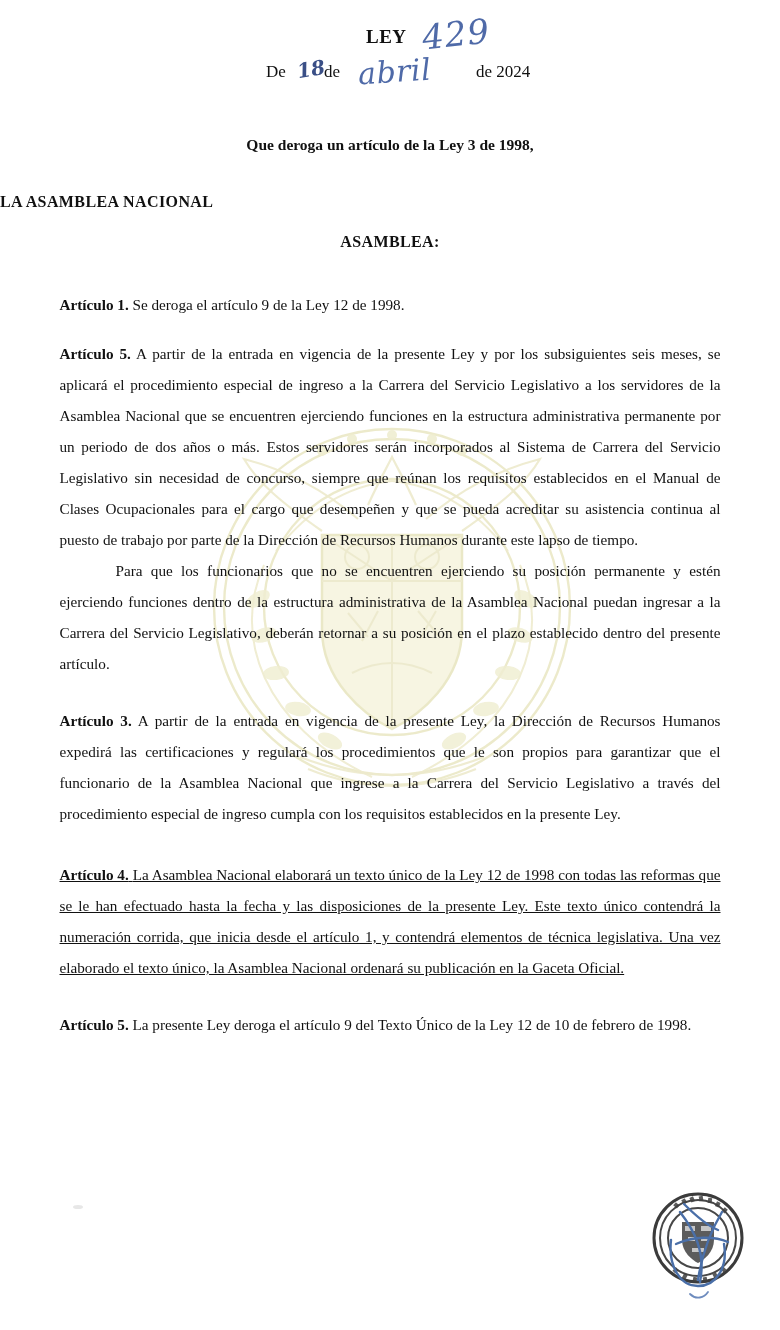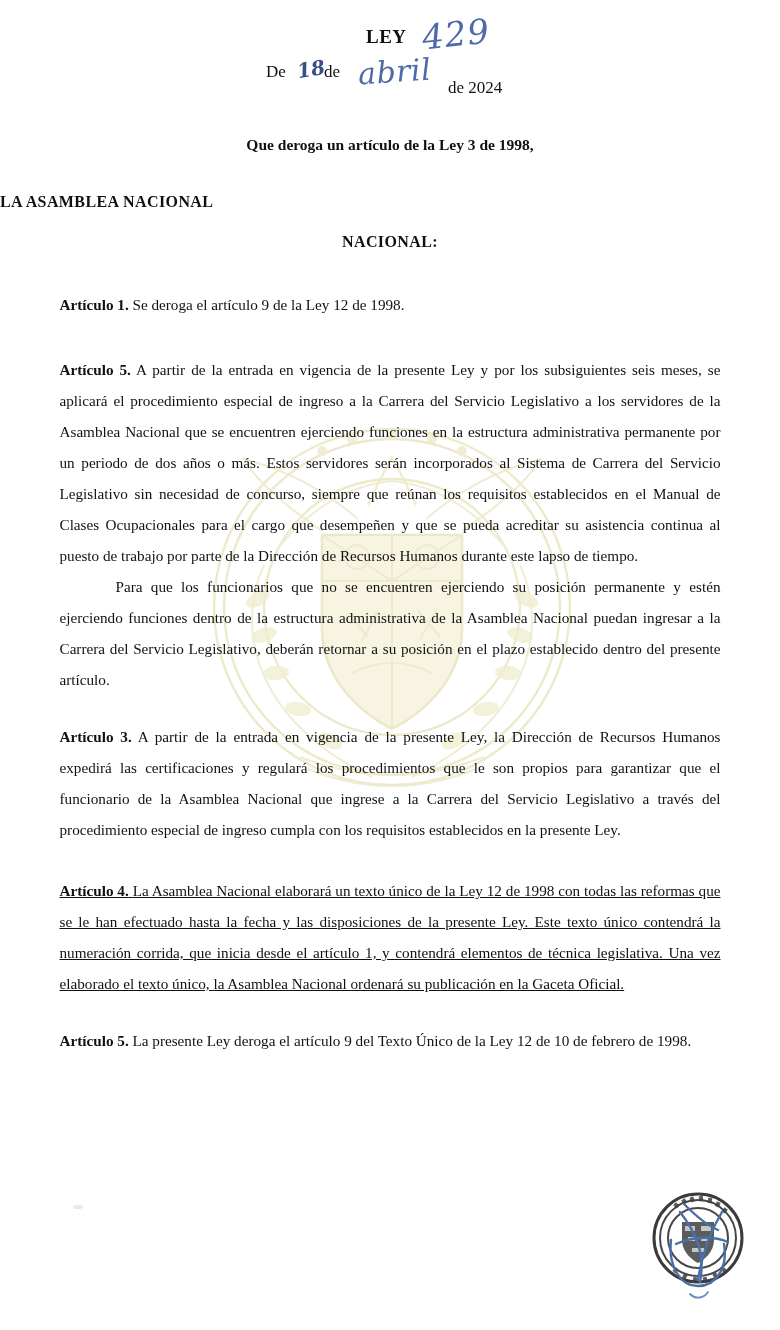"de 2024" .date-year { left: 448px -> 476px; margin-top: 16px -> none }
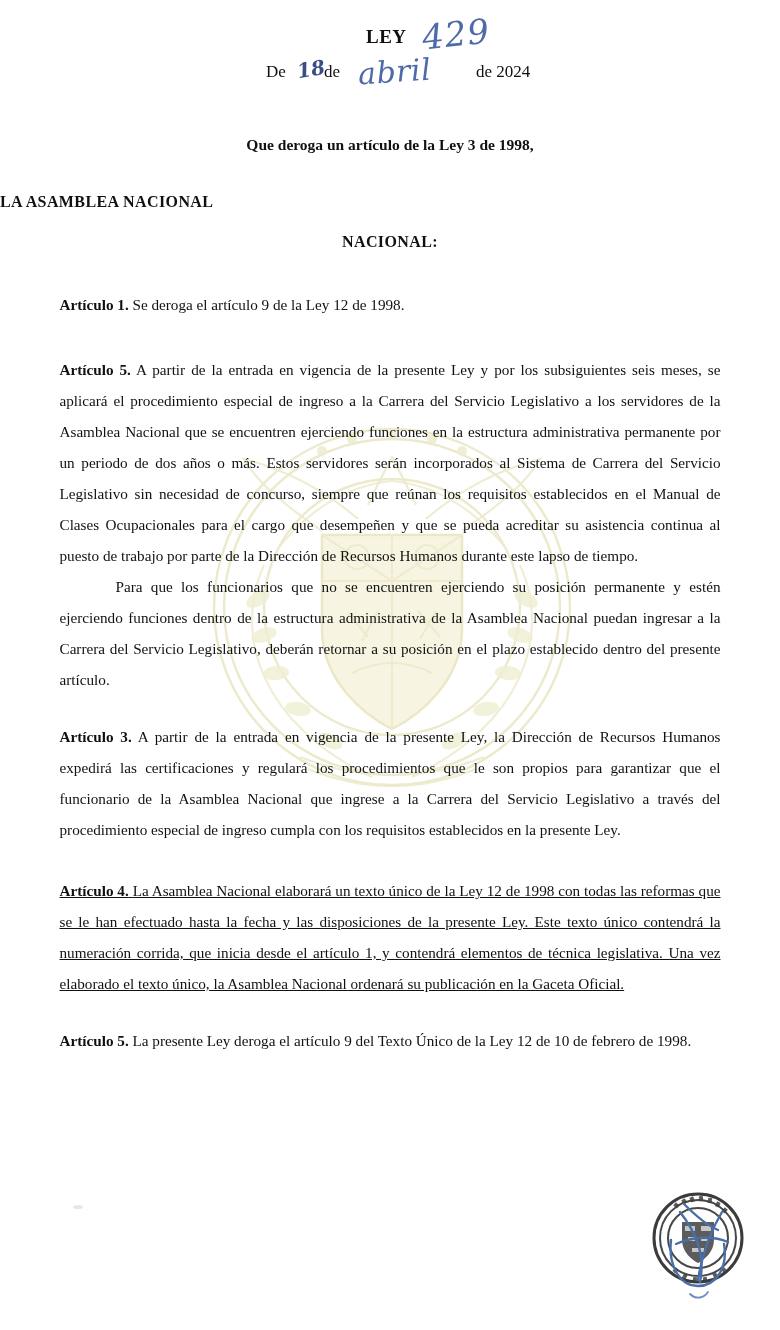"NACIONAL:" div.decreta { text: NACIONAL -> ASAMBLEA }
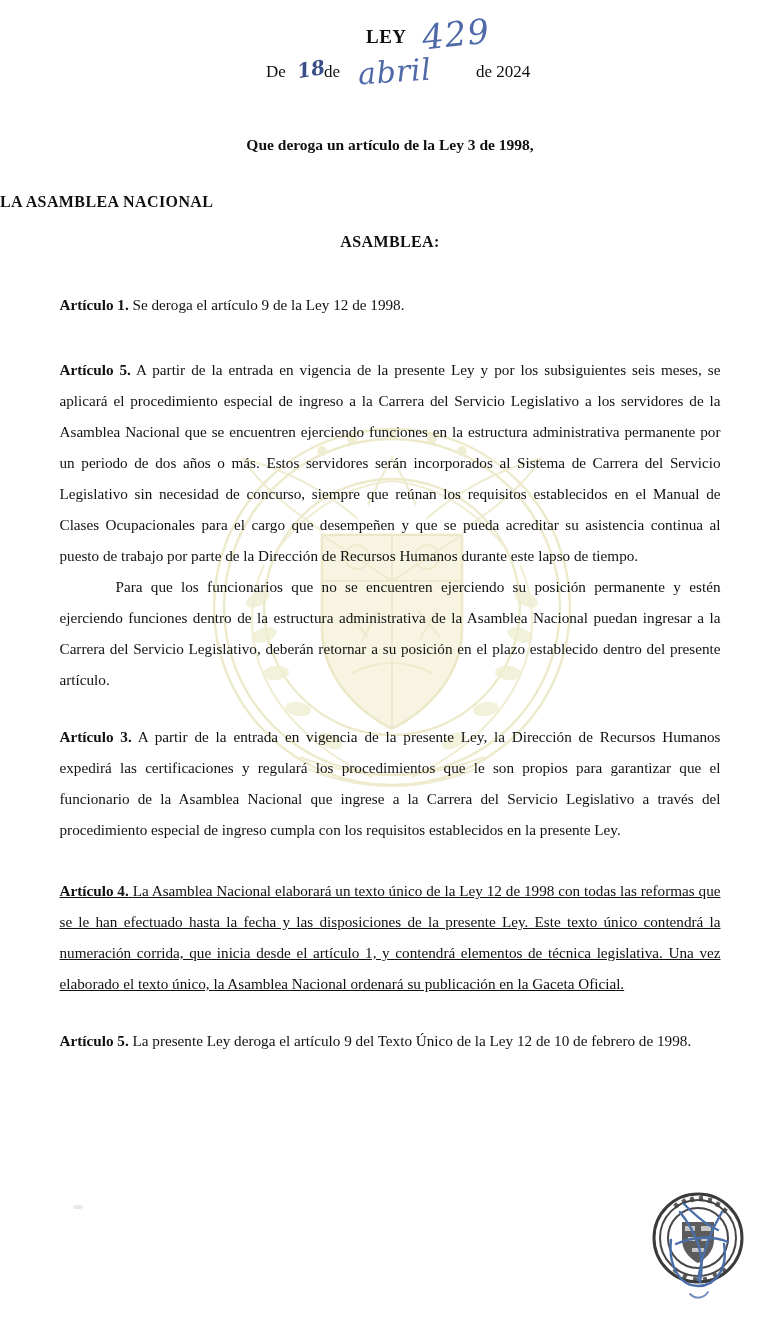"Artículo 1. Se deroga el" #article-1 { margin-bottom: 34px -> 18px }
